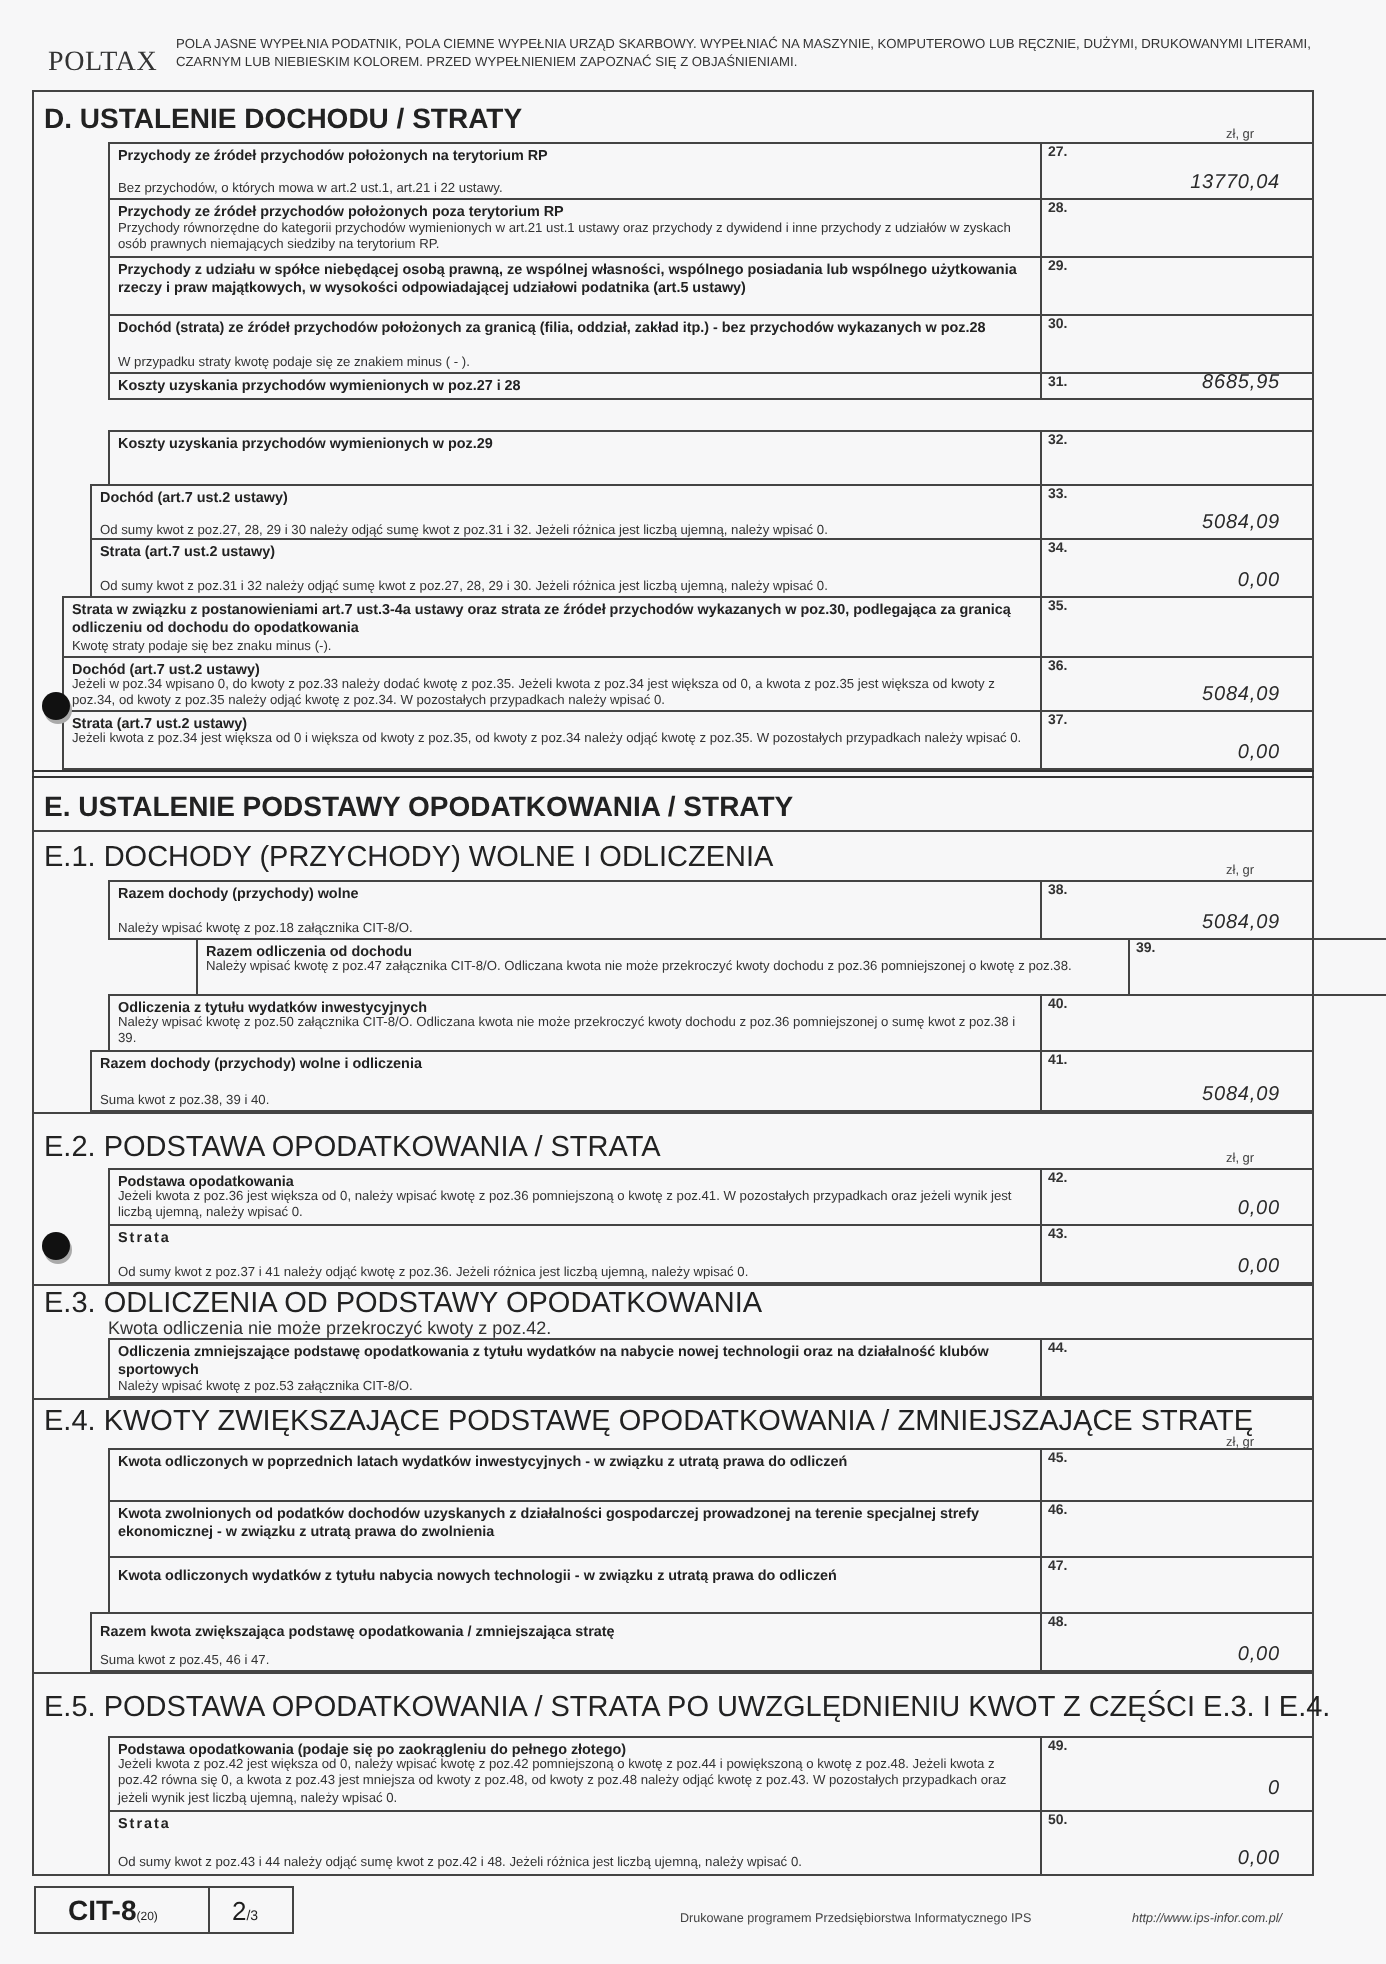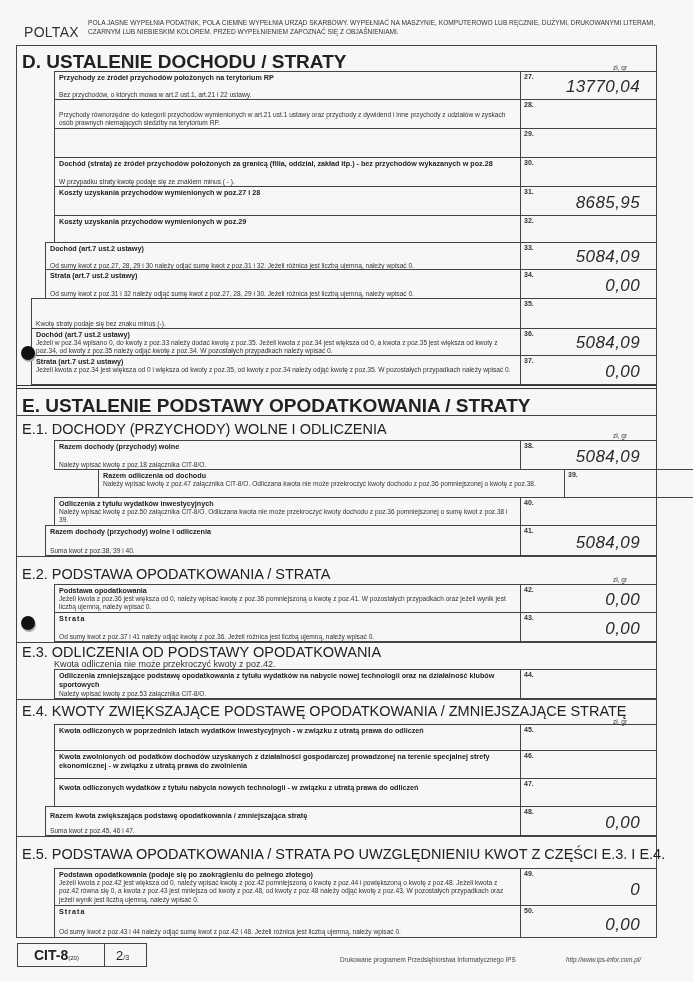"POLTAX" .poltax { font-family: none -> Liberation Serif, serif }
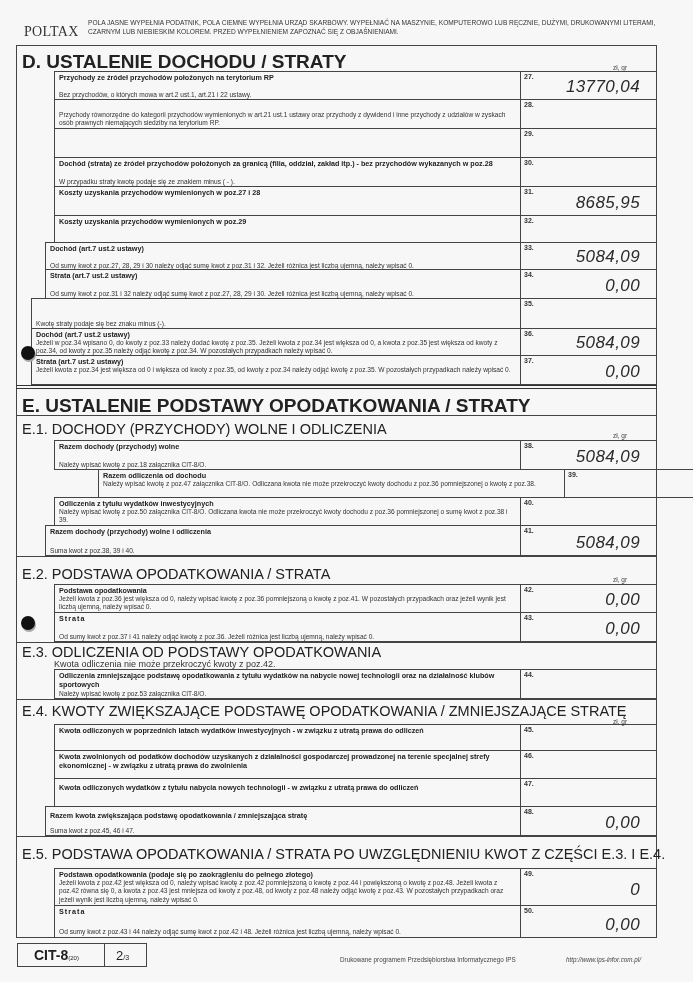"D. USTALENIE DOCHODU / STRATY" .sechead { font-size: 19px -> 14px }
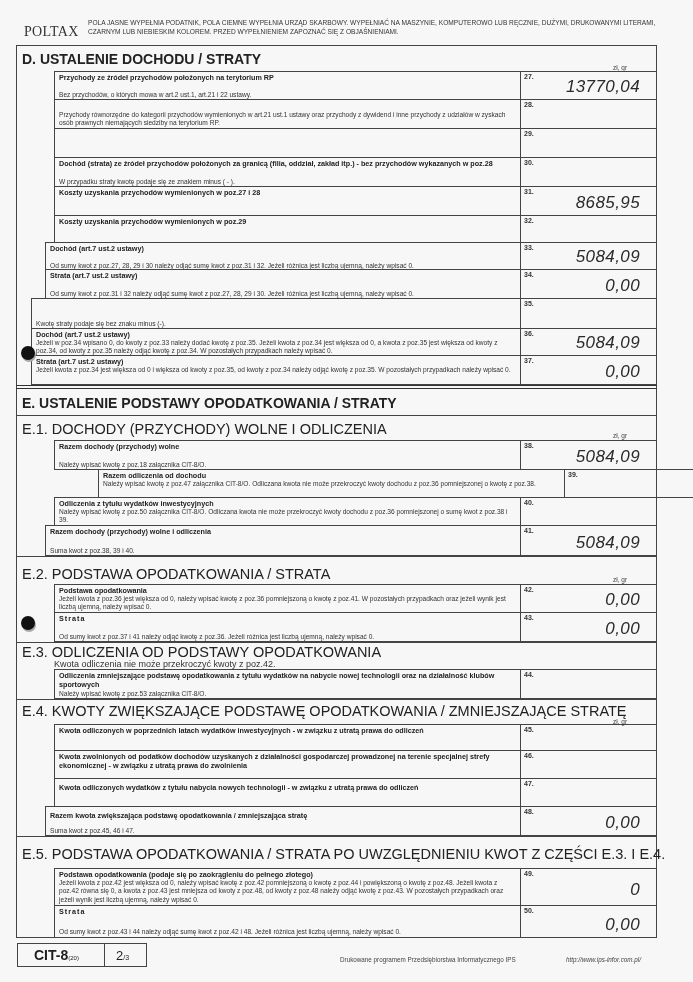"13770,04" .row .num .val { font-size: 17px -> 10px }
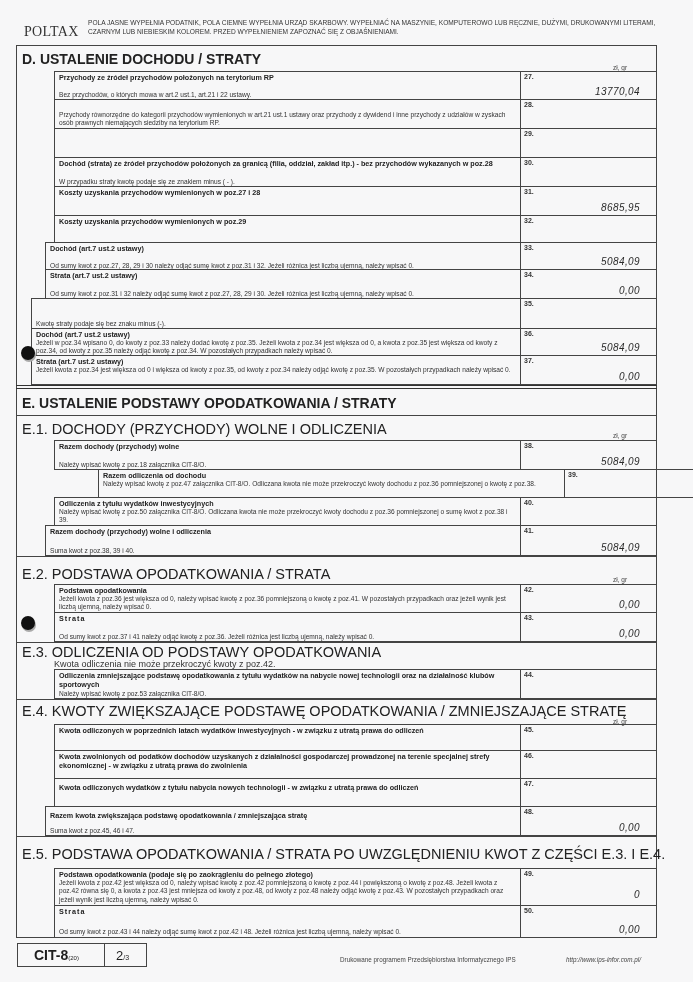"Przychody ze źródeł przychodów położonych poza" div.lbl { html: none -> <div>Przychody ze źródeł przychodów położonych poza terytorium RP</div> }
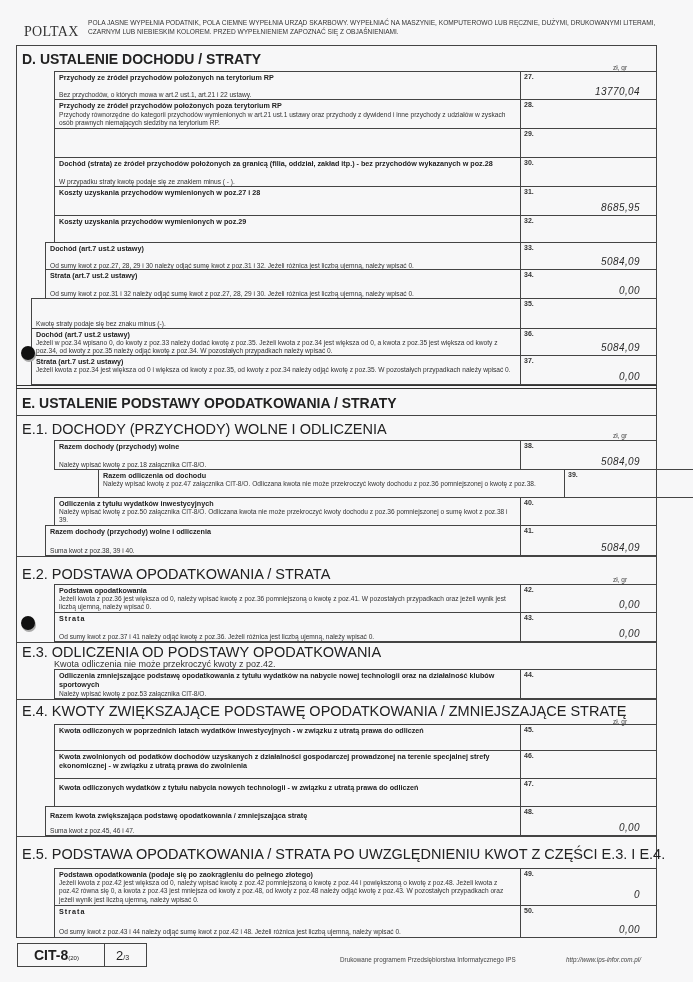"Przychody z udziału w spółce" div.lbl { html: none -> <div>Przychody z udziału w spółce niebędącej osobą prawną, ze wspólnej własności, wspólnego posiadania lub wspólnego użytkowania rzeczy i praw majątkowych, w wysokości odpowiadającej udziałowi podatnika (art.5 ustawy)</div> }
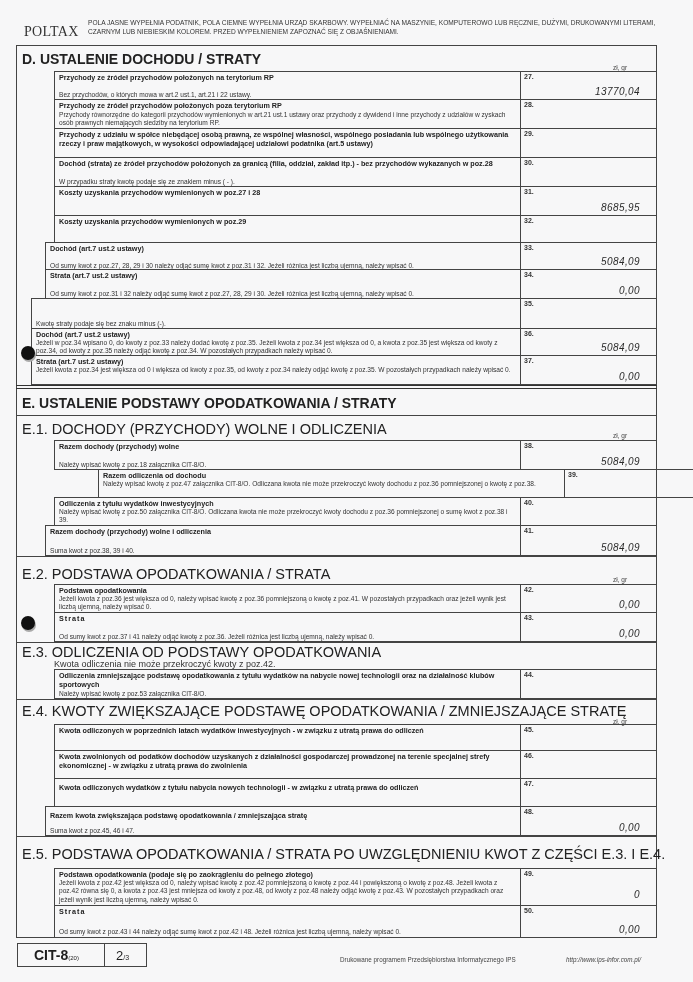"Koszty uzyskania przychodów wymienionych w poz.27 i" div.row { height: 30px -> 14px }
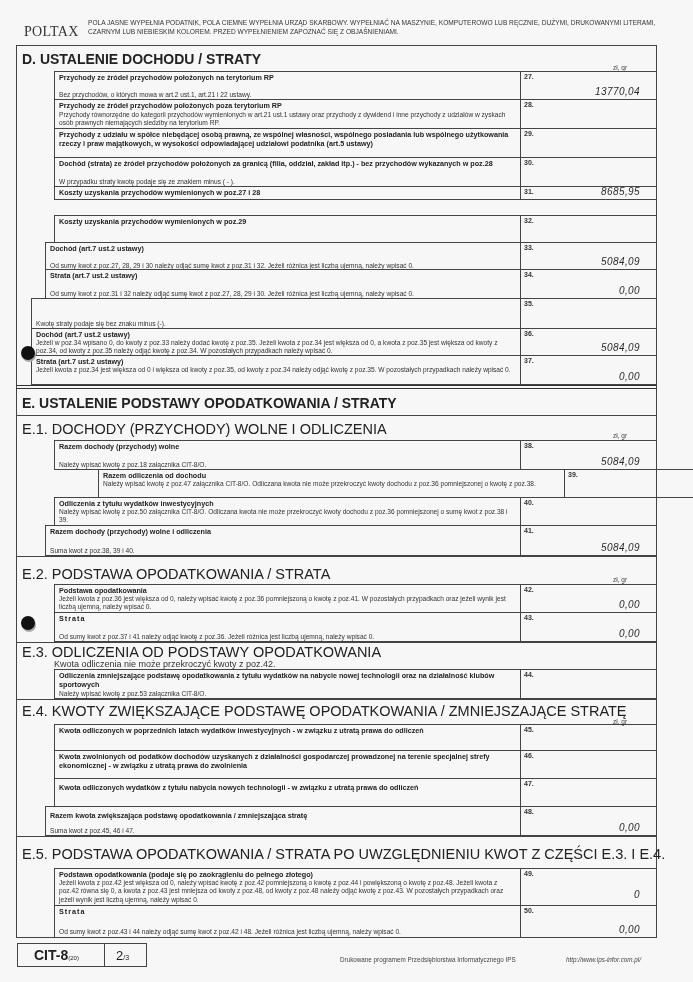"Strata w związku z postanowieniami" div.lbl { html: none -> <div>Strata w związku z postanowieniami art.7 ust.3-4a ustawy oraz strata ze źródeł przychodów wykazanych w poz.30, podlegająca za granicą odliczeniu od dochodu do opodatkowania</div> }
